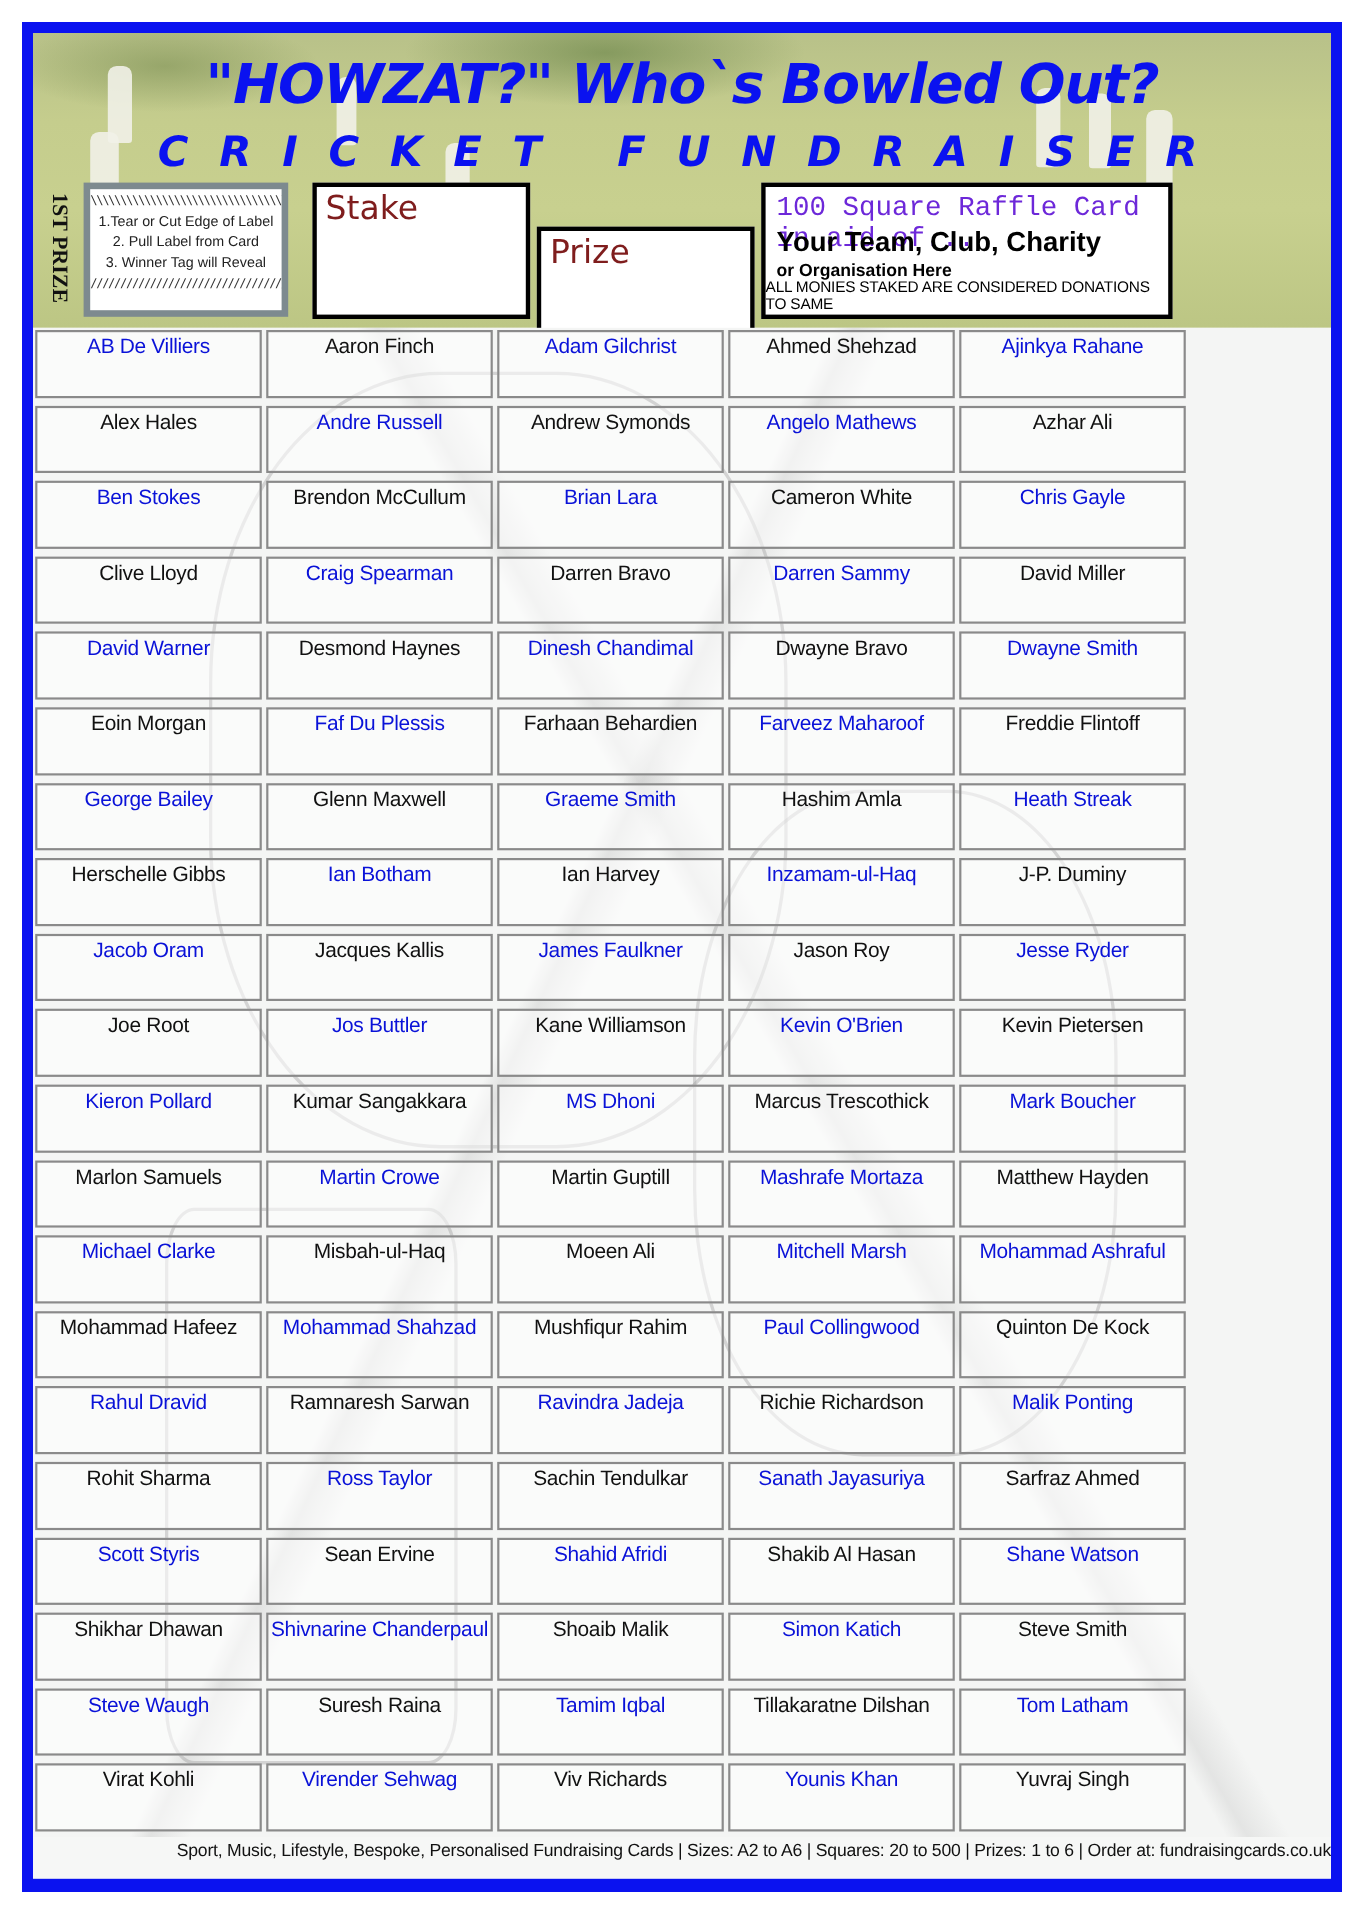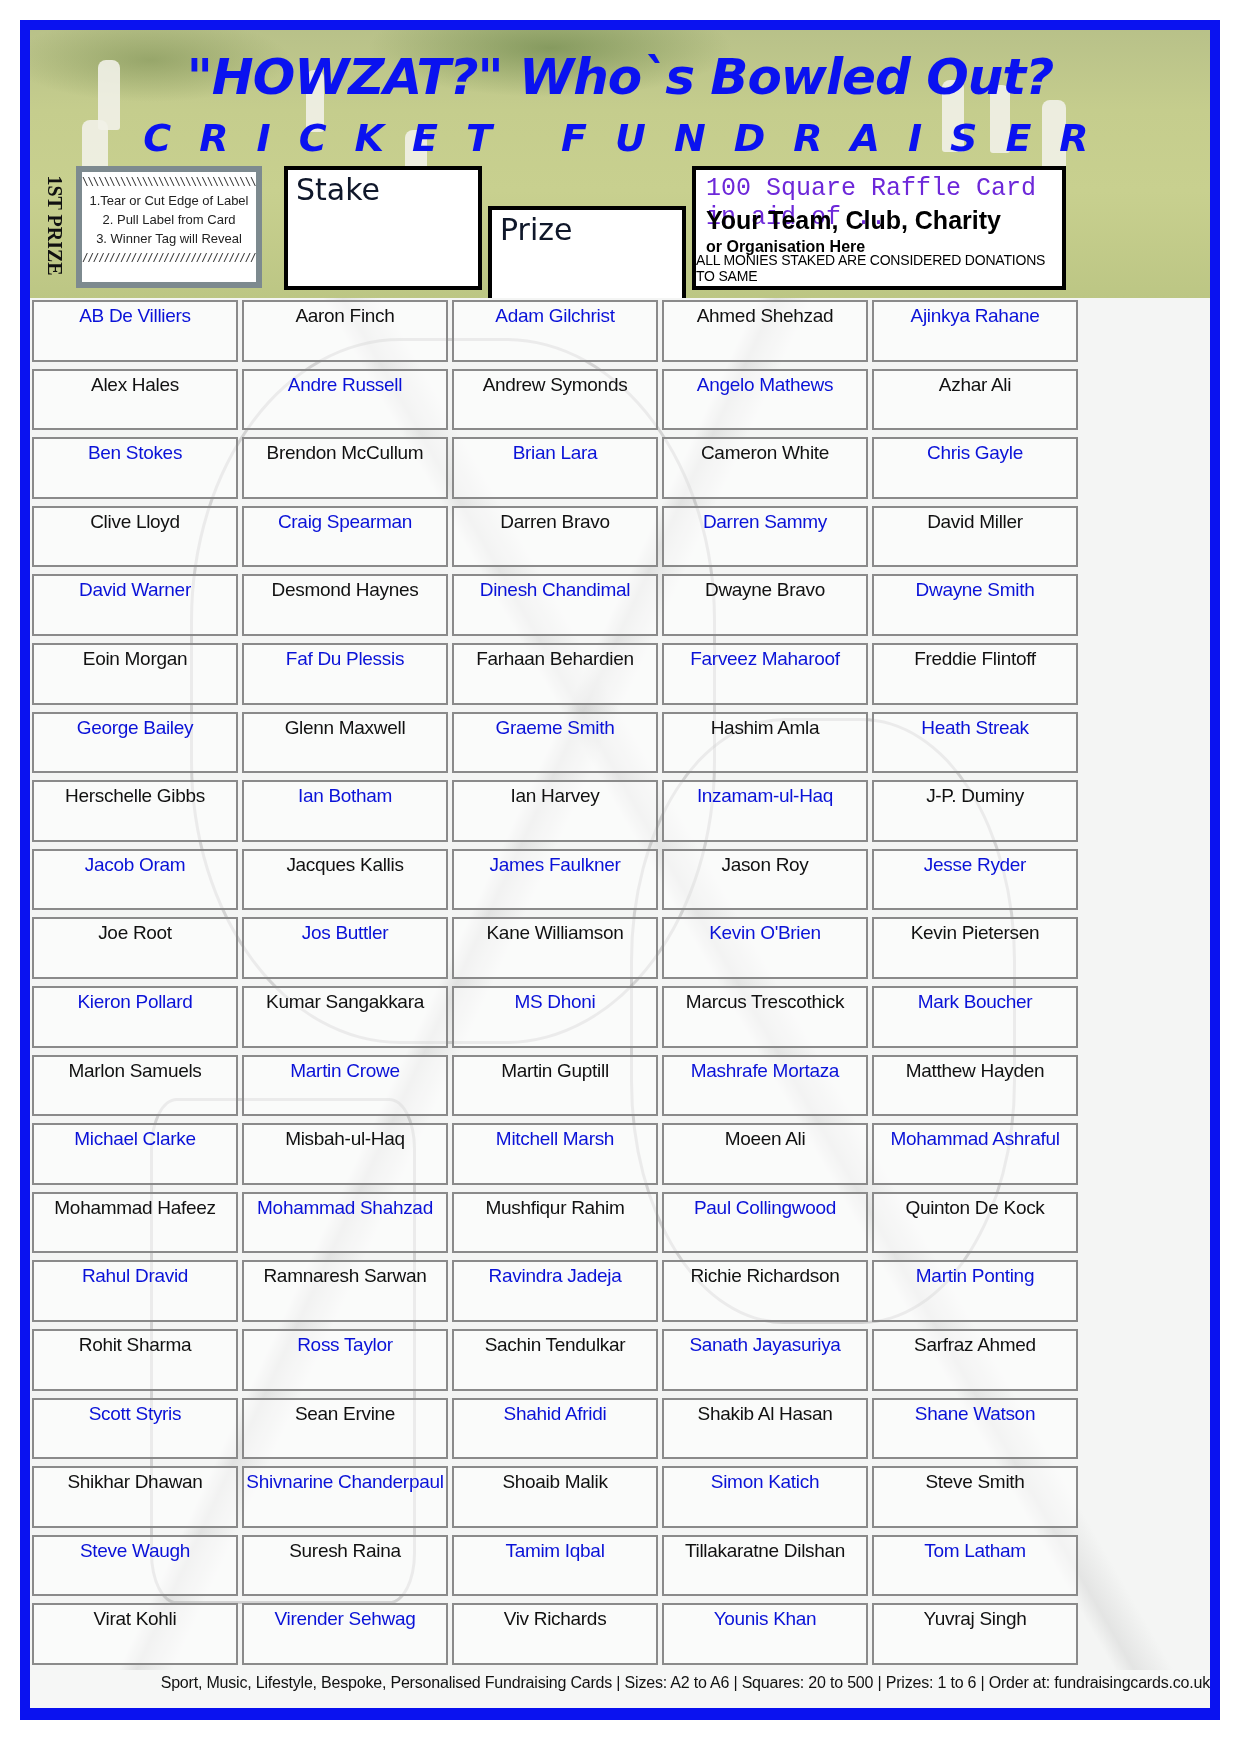"Stake" .box .lbl { color: #0f172a -> #7f1d1d }
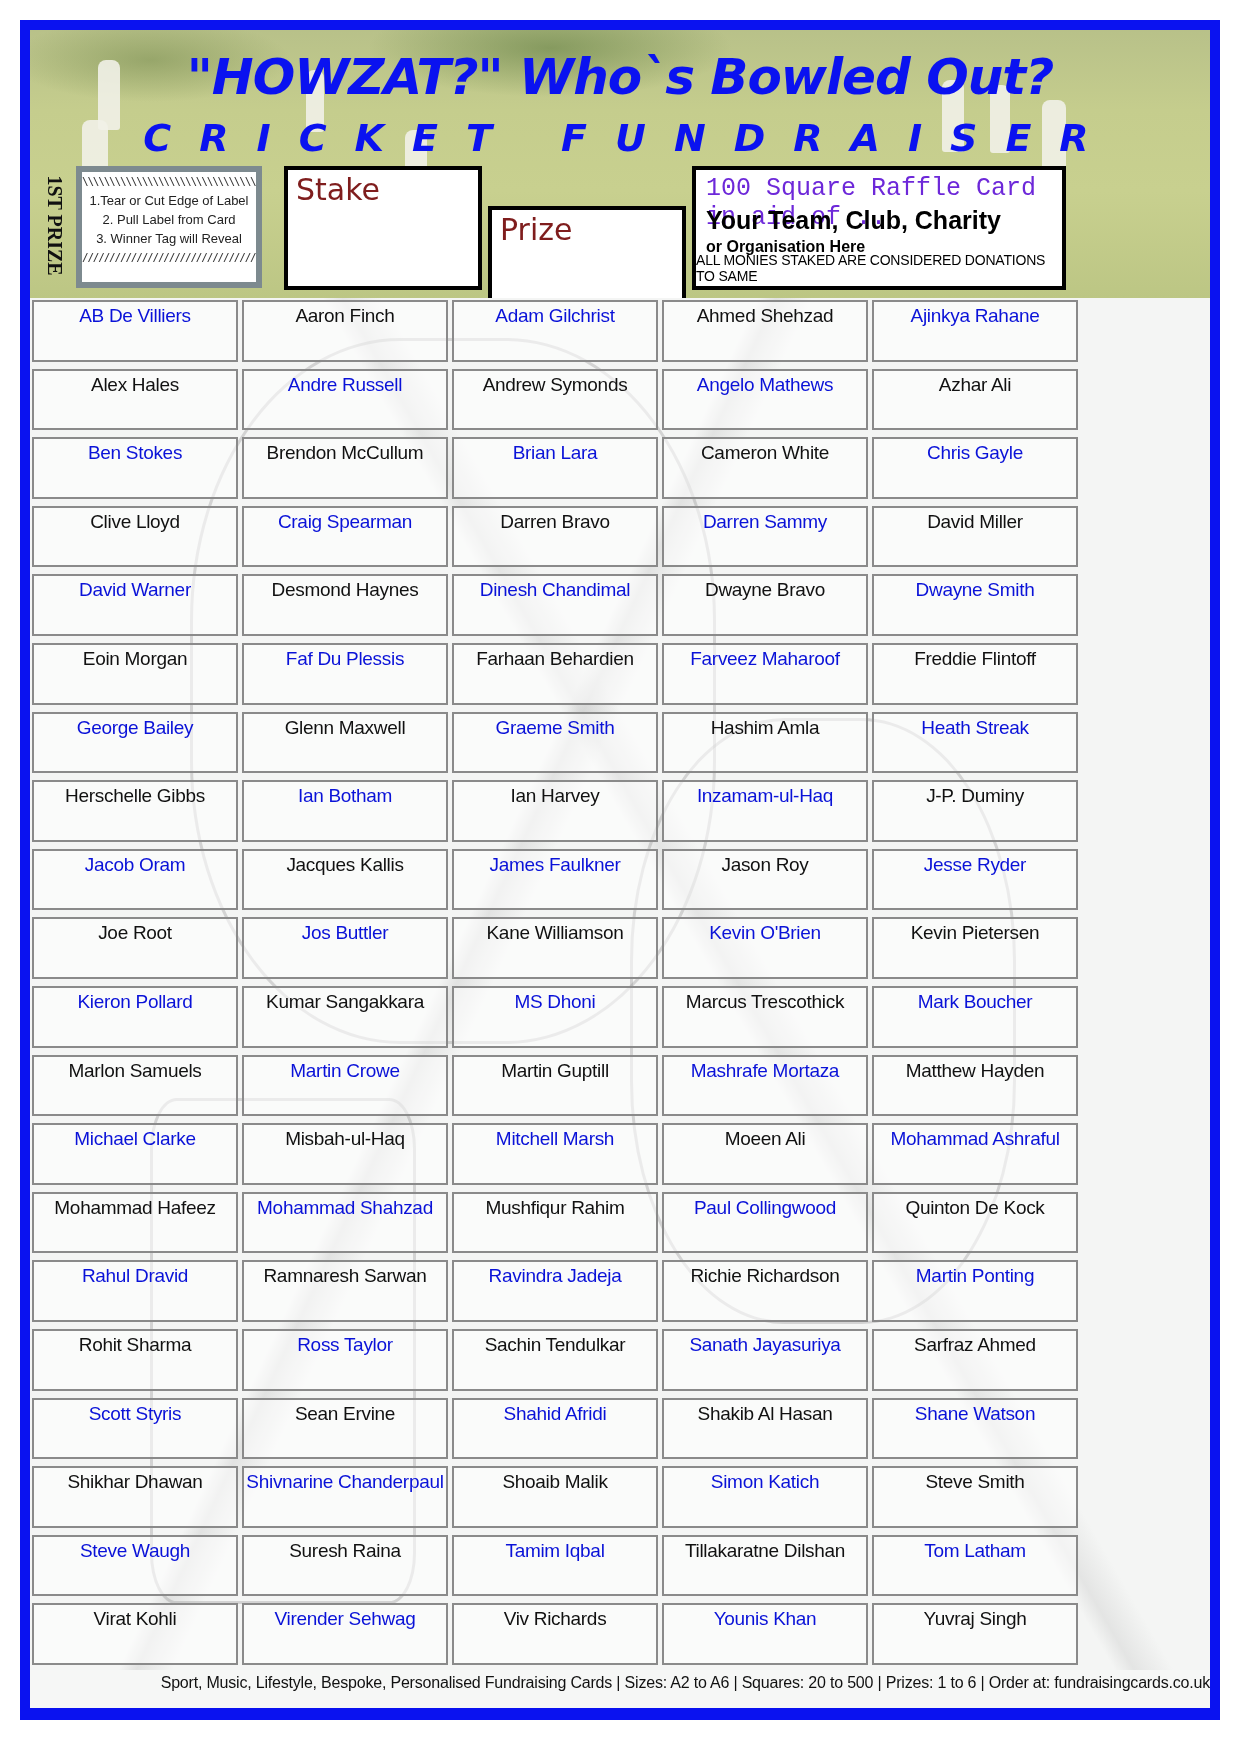"Mitchell Marsh" div.cell { order: before "Moeen Ali" -> after "Moeen Ali" }
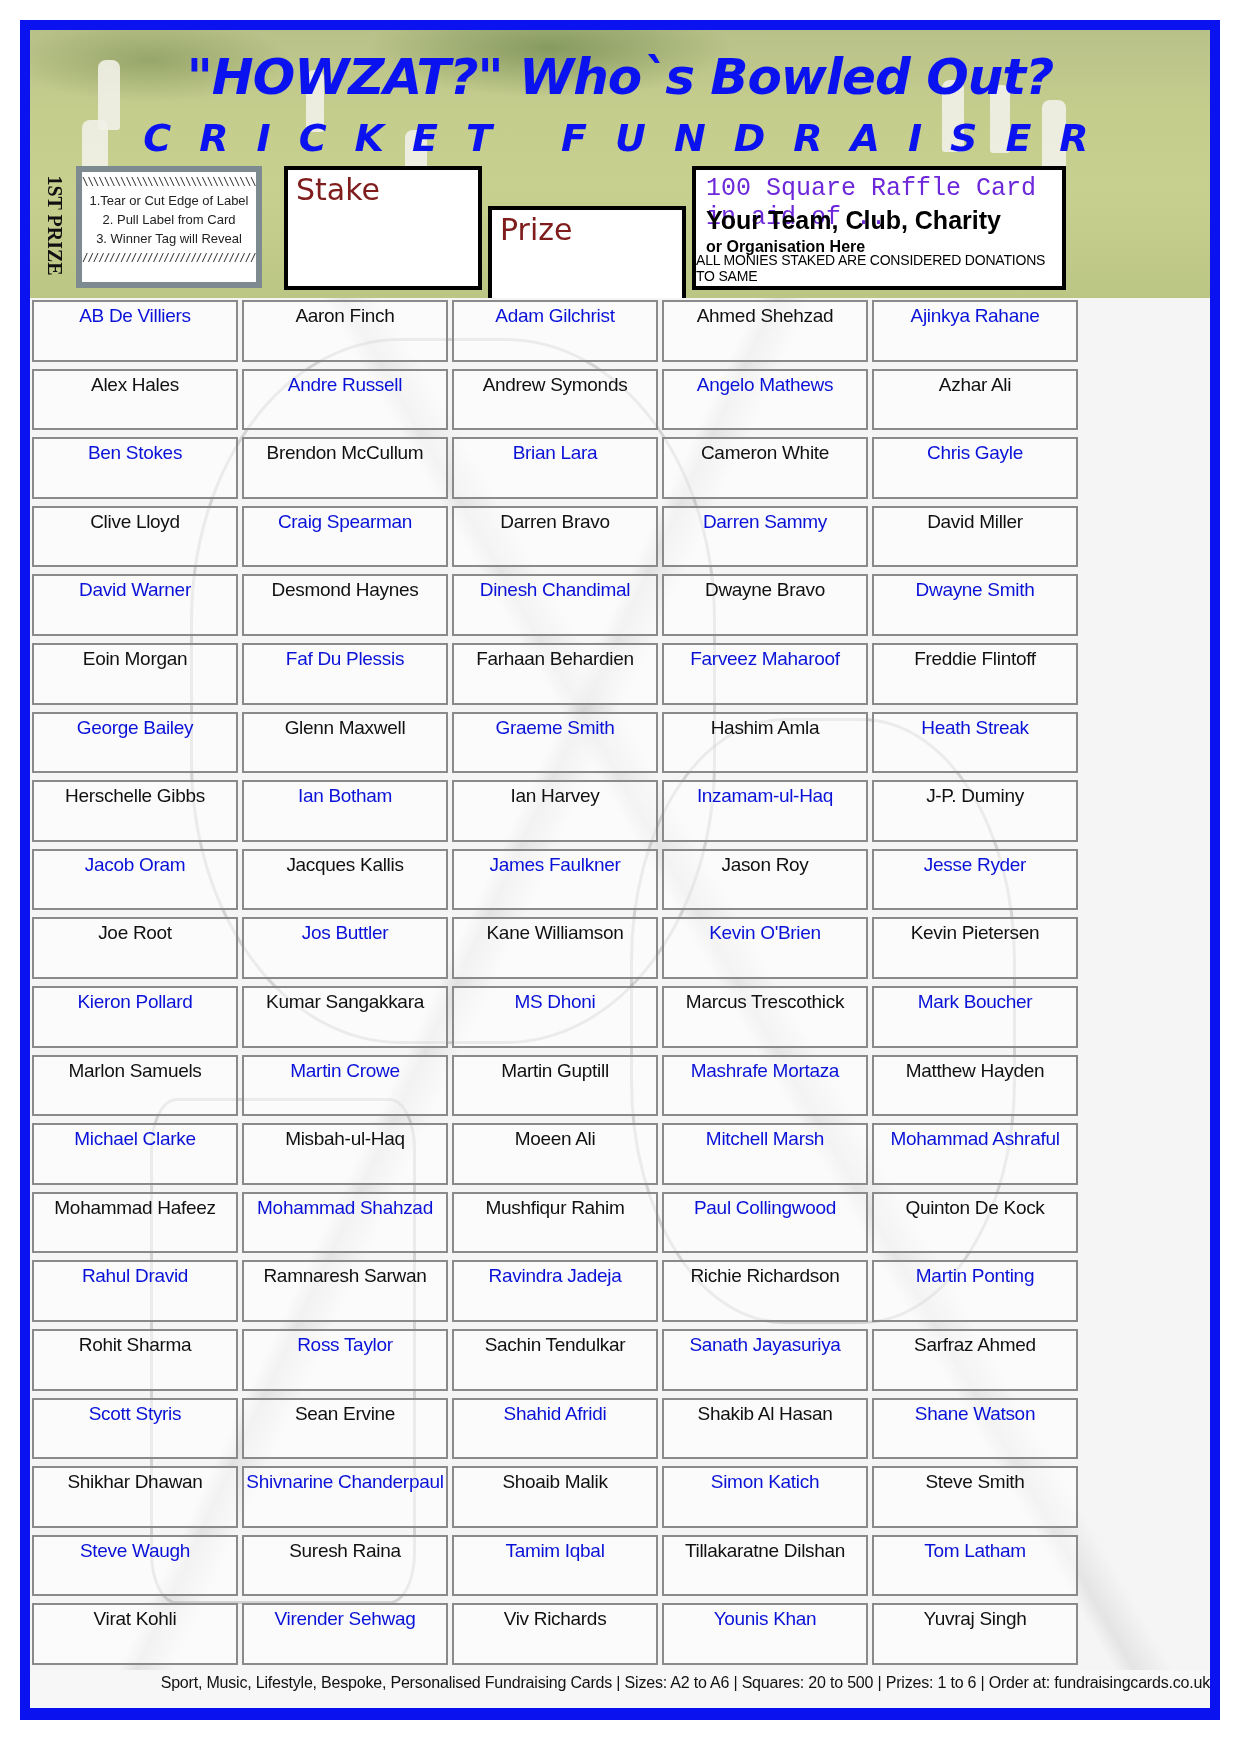"Martin Ponting" div.cell { text: Martin -> Malik }
